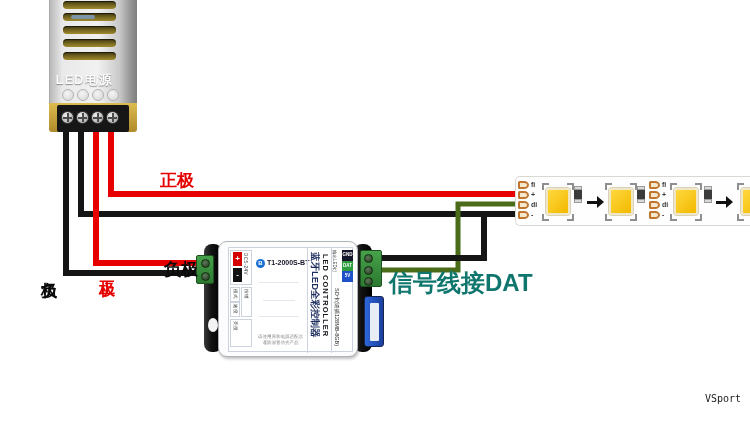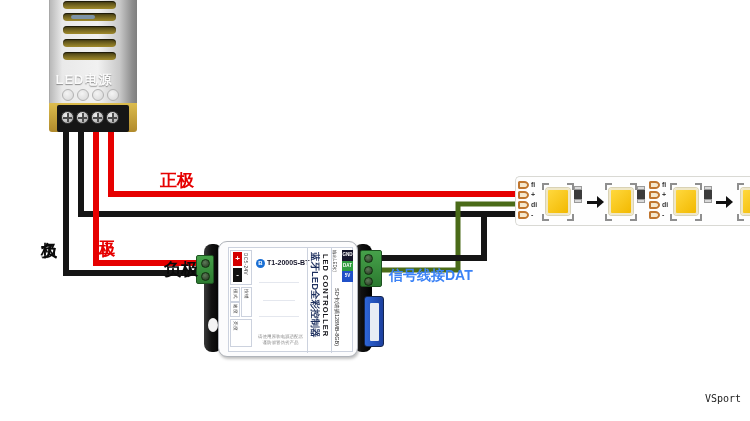"正极" .wlabel { text-align: none -> right }
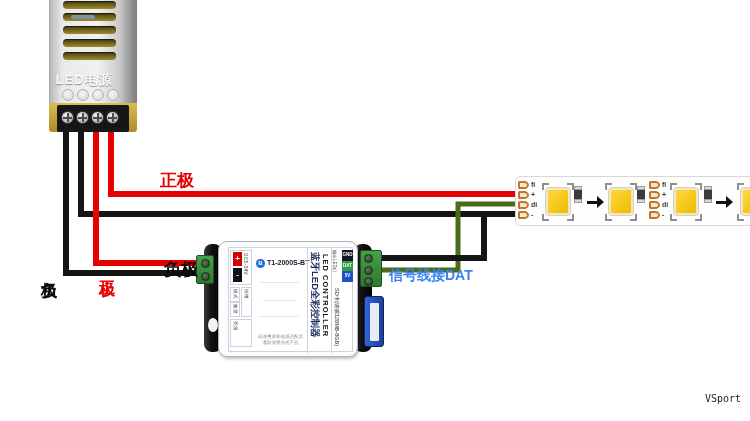"信号线接DAT" div.abs { color: #3b82f6 -> #0f766e; font-size: 14px -> 24px }
